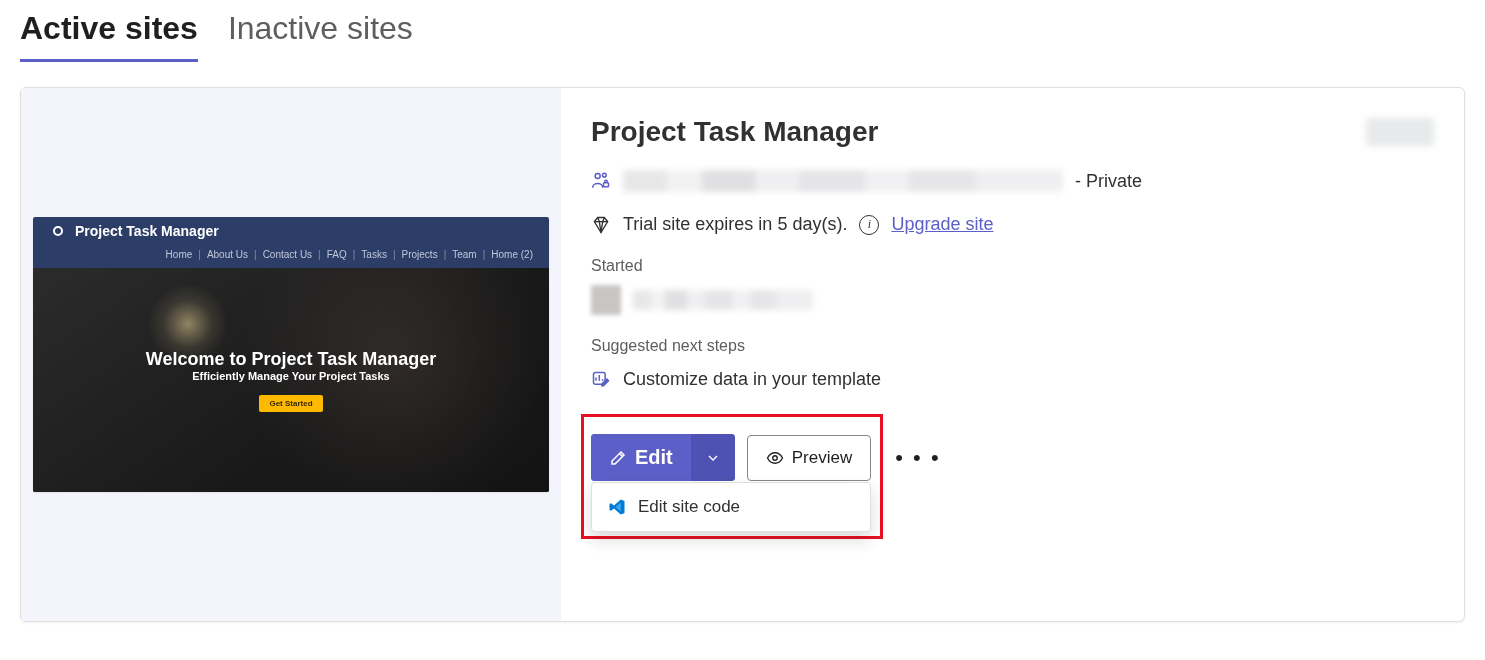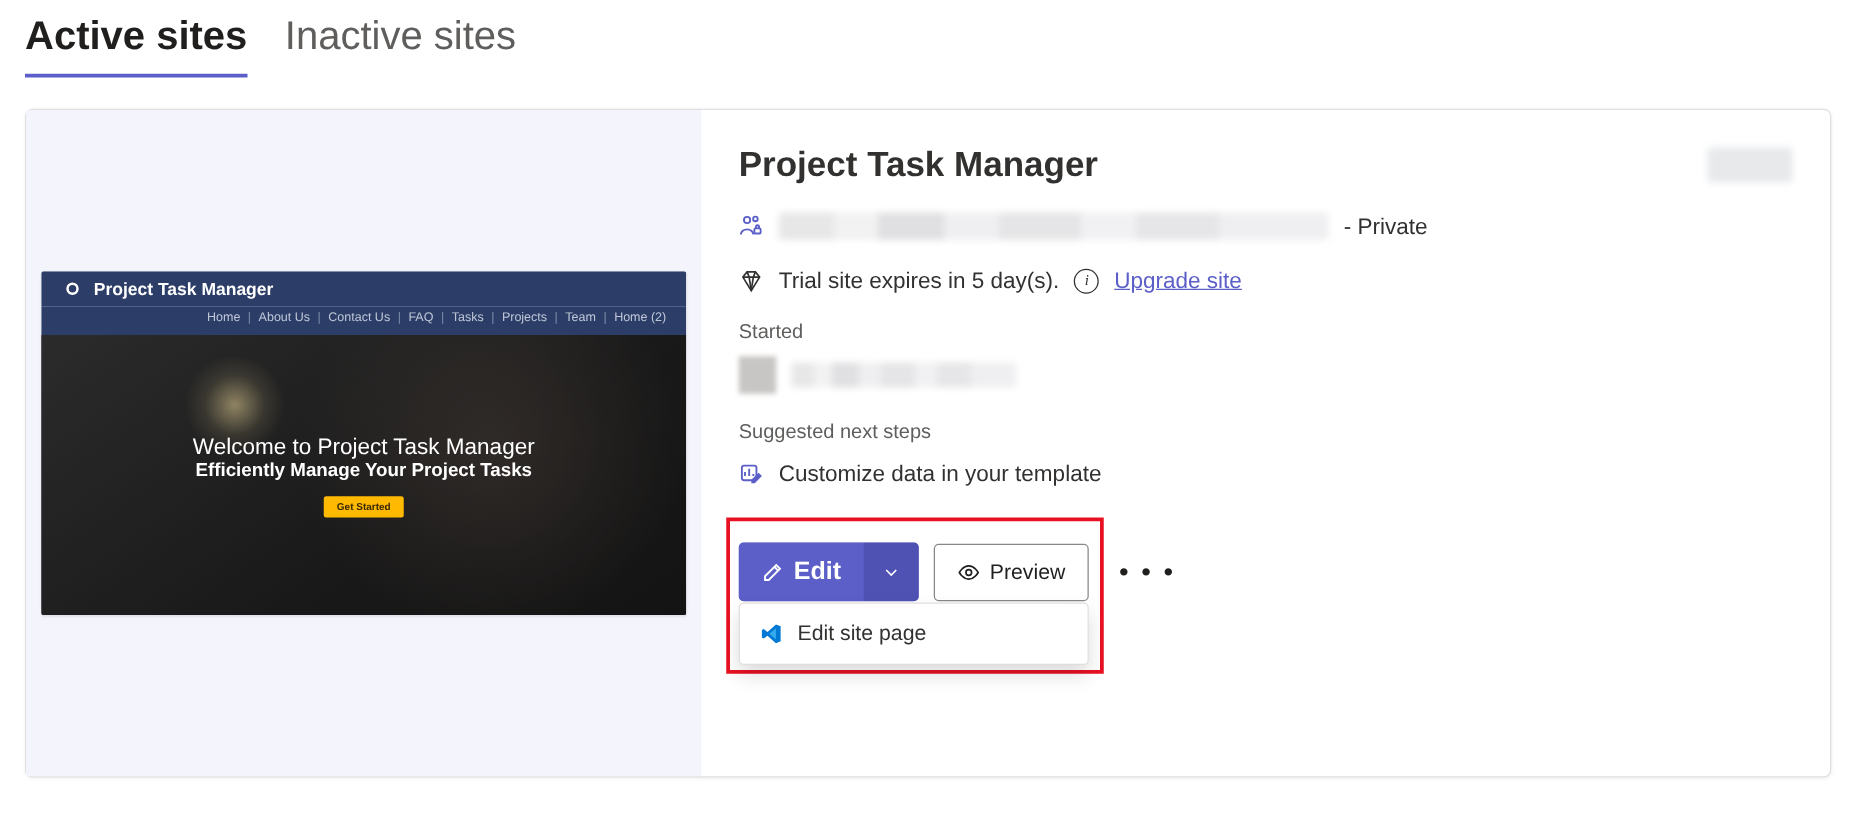"Welcome to Project Task Manager" .hero h1 { font-weight: 400 -> 700 }
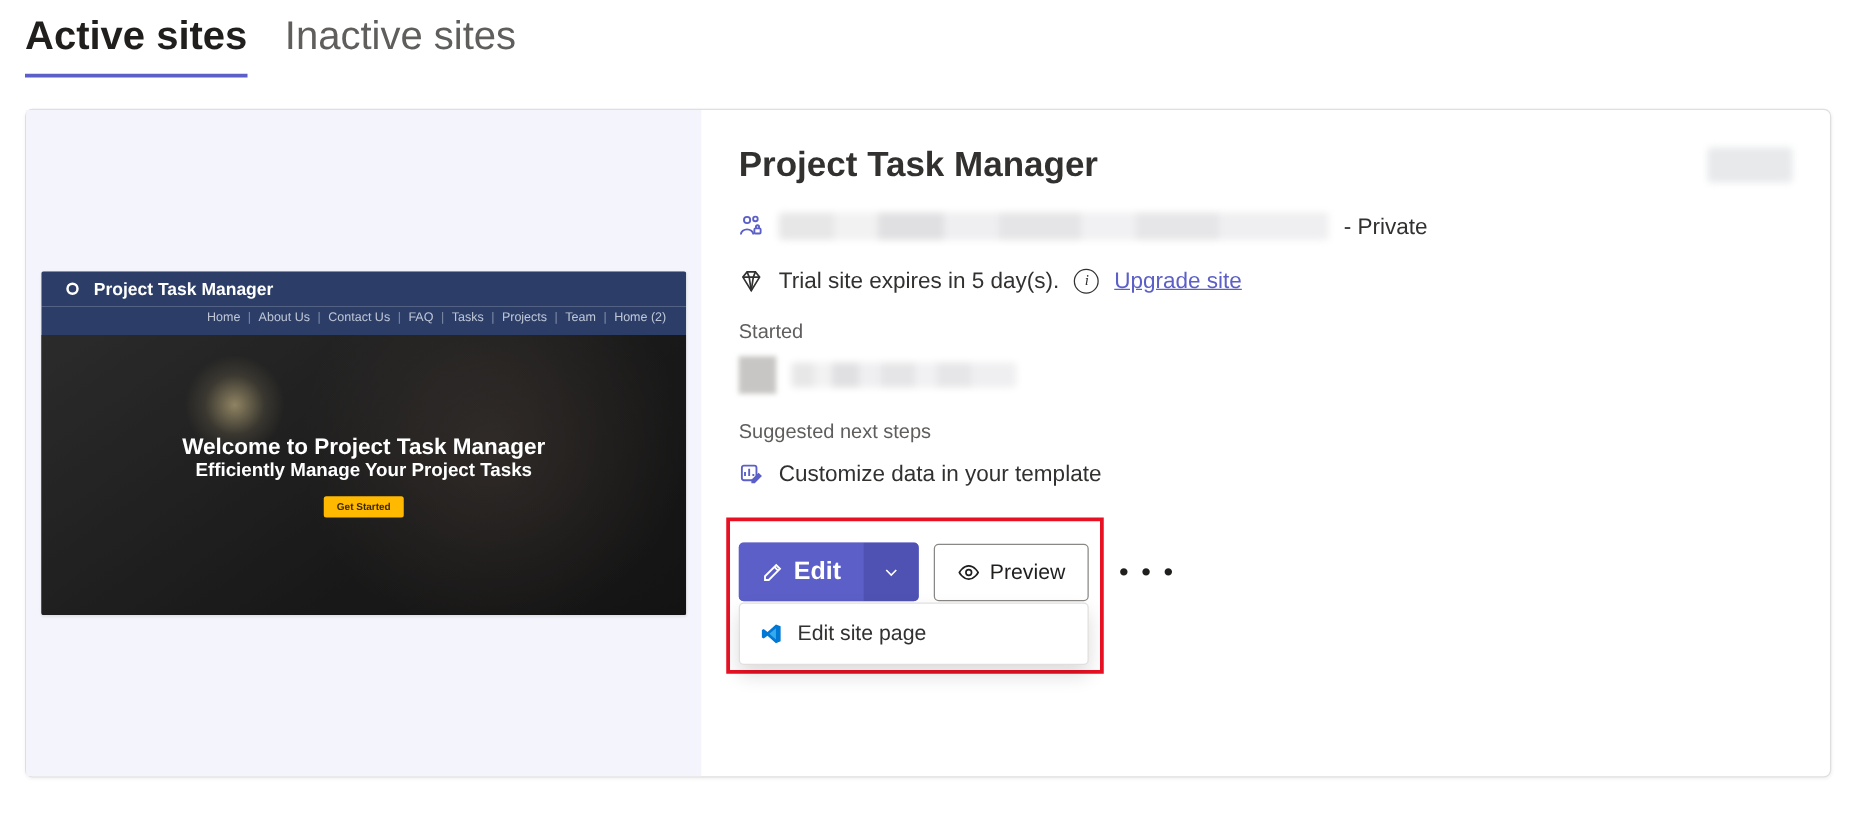"Efficiently Manage Your Project Tasks" .hero p { font-size: 15px -> 11px }
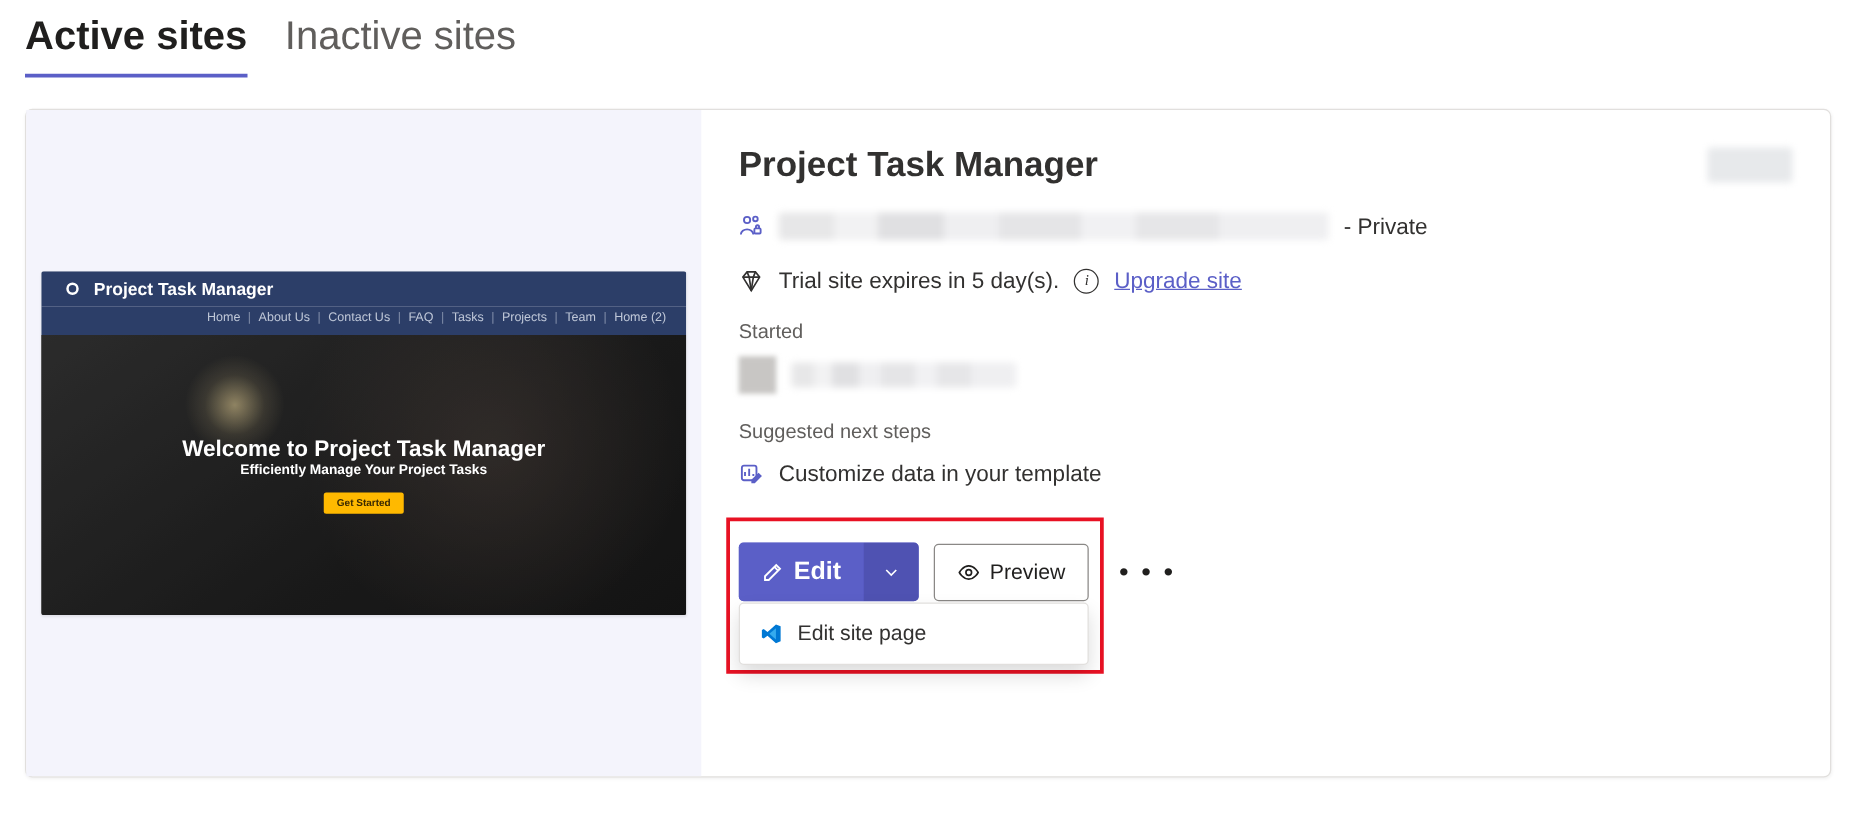"Edit site page" span { text: page -> code }
